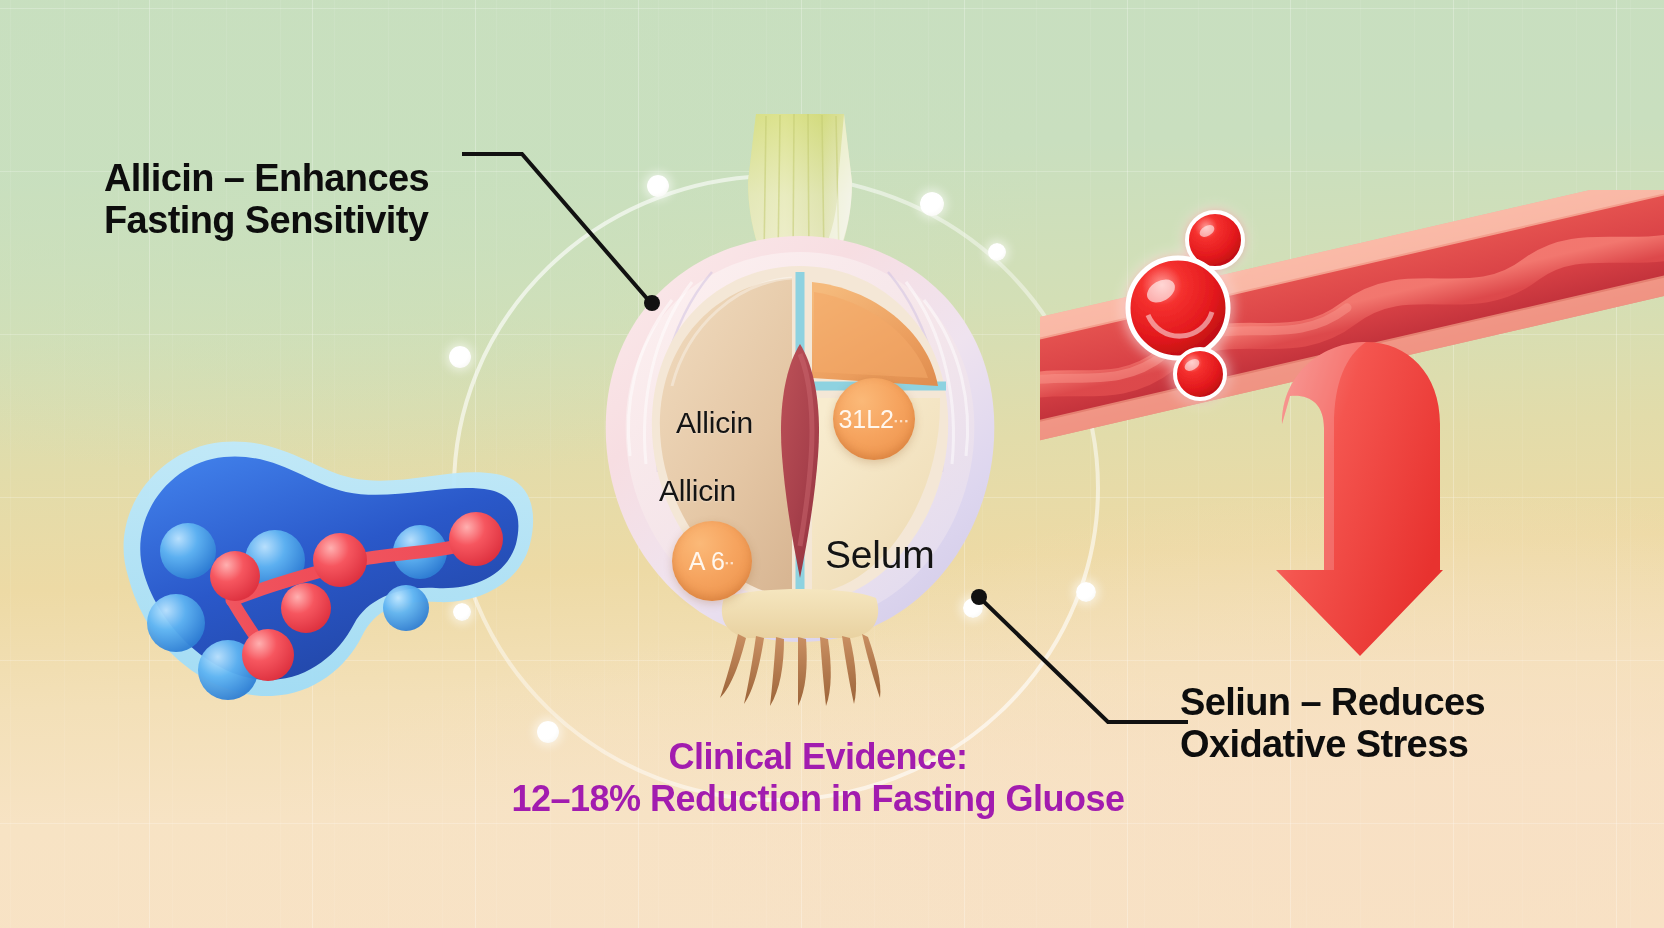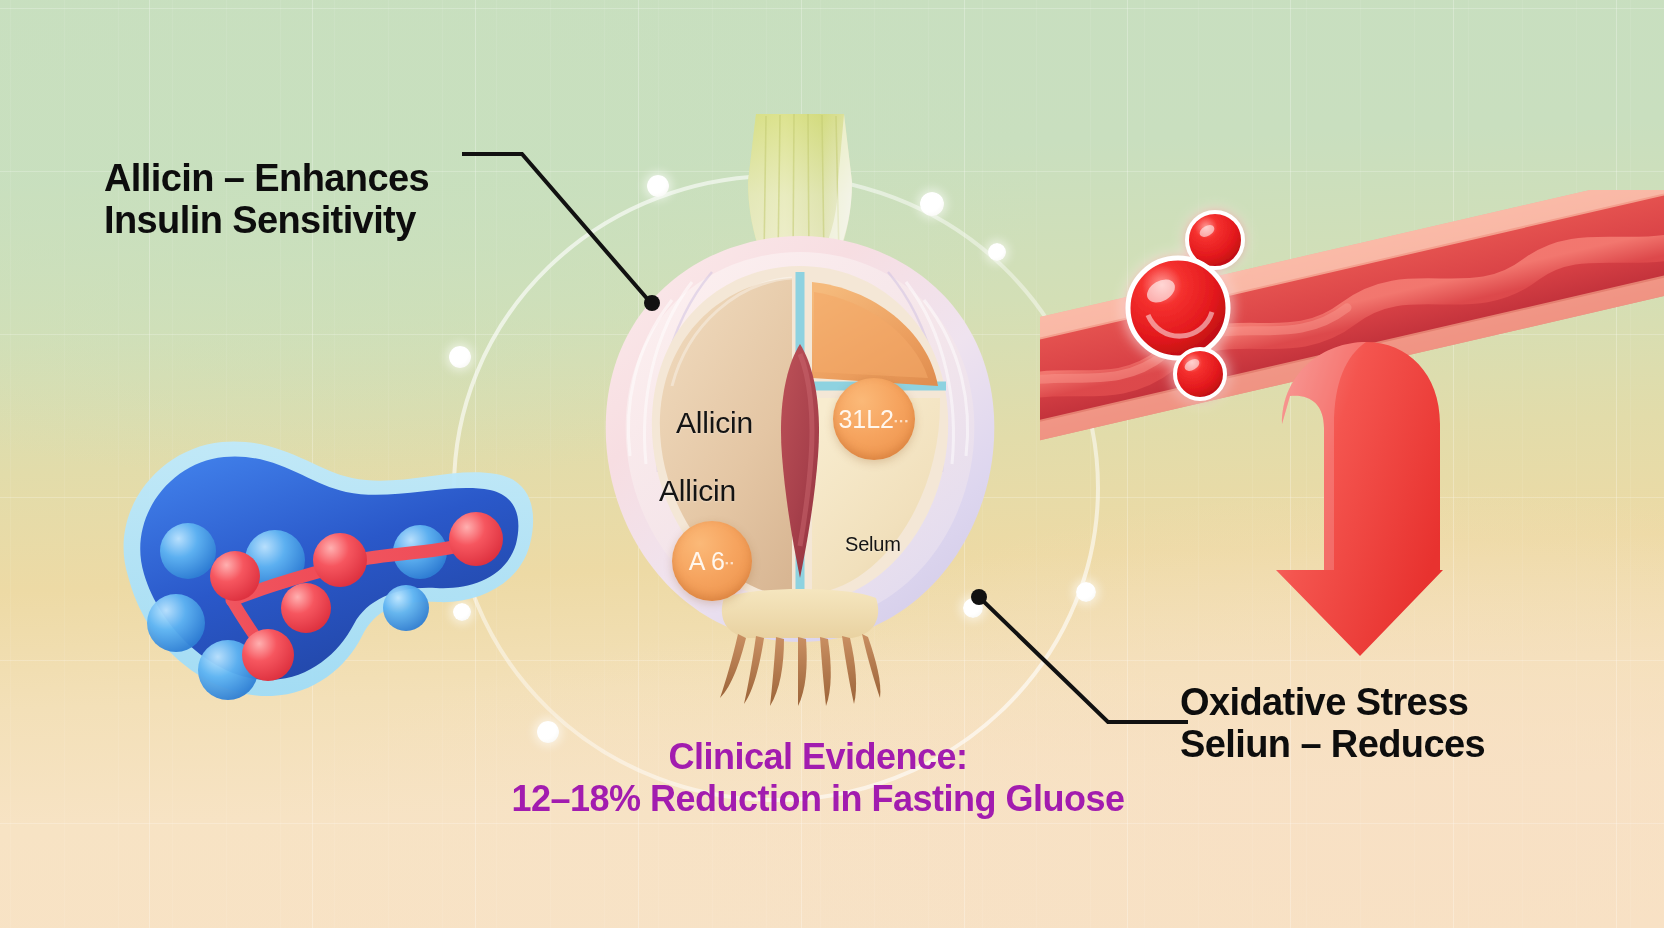"Insulin Sensitivity" div { text: Insulin -> Fasting }
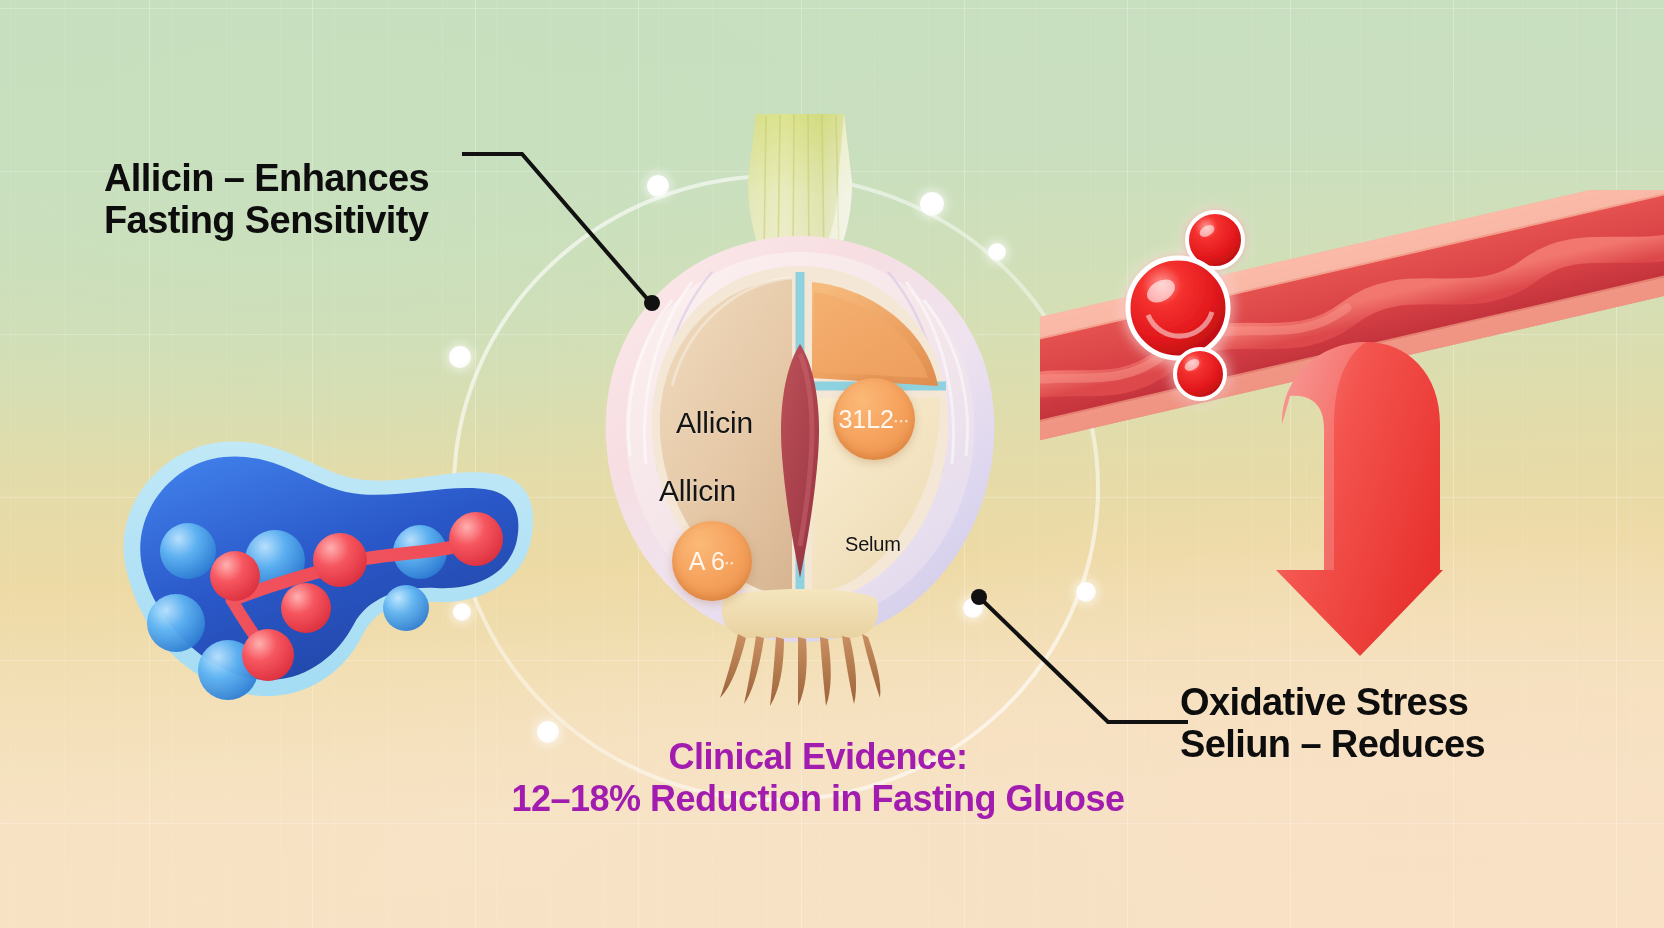"Selum" #bulb-label-2 { font-size: 20px -> 39px; left: 845px -> 825px }
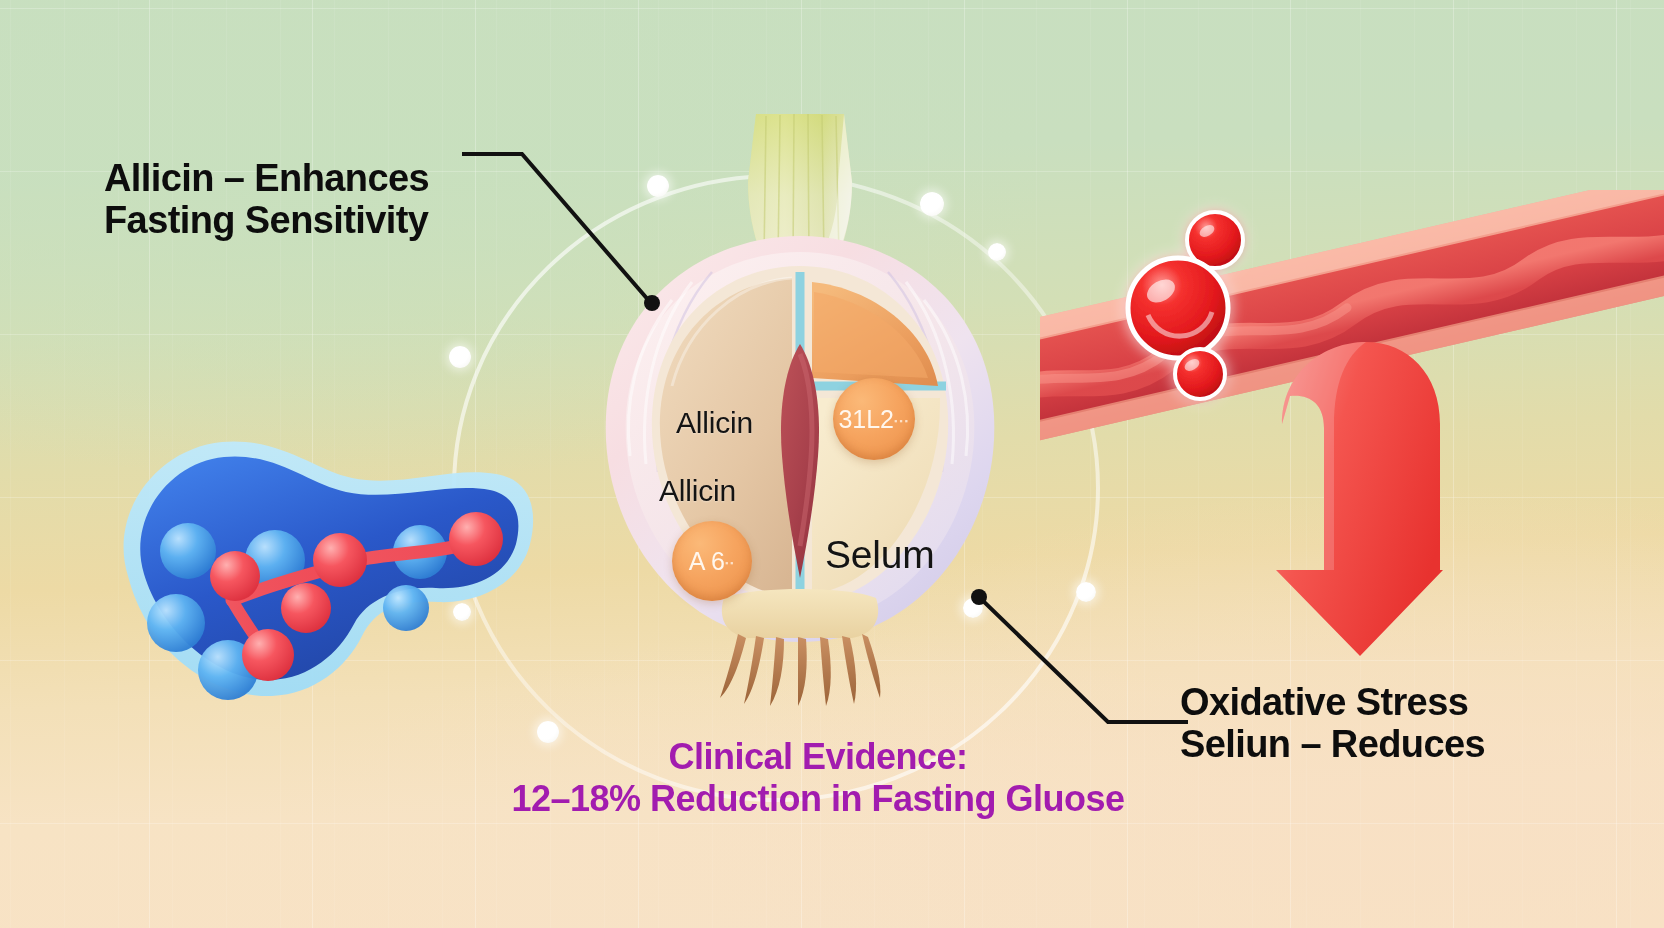"Oxidative Stress" div { order: before "Seliun – Reduces" -> after "Seliun – Reduces" }
